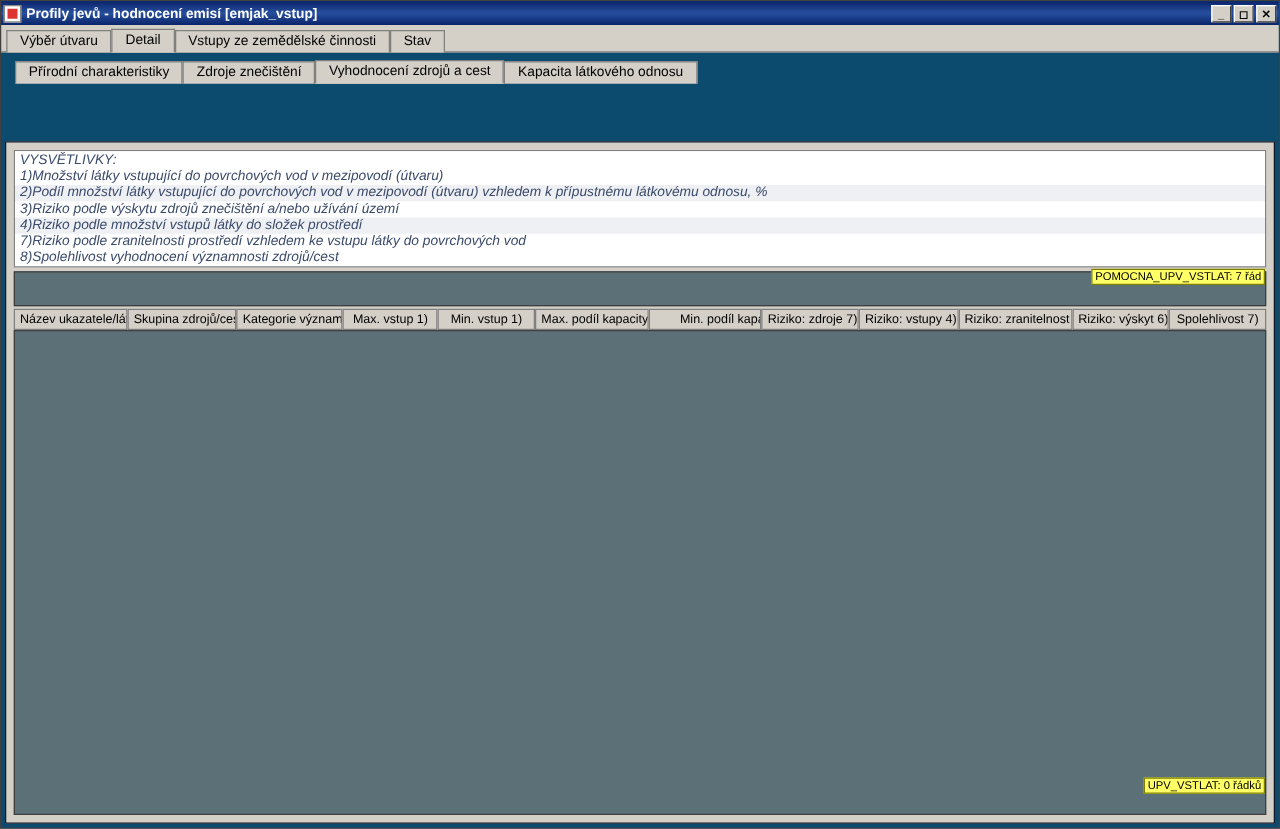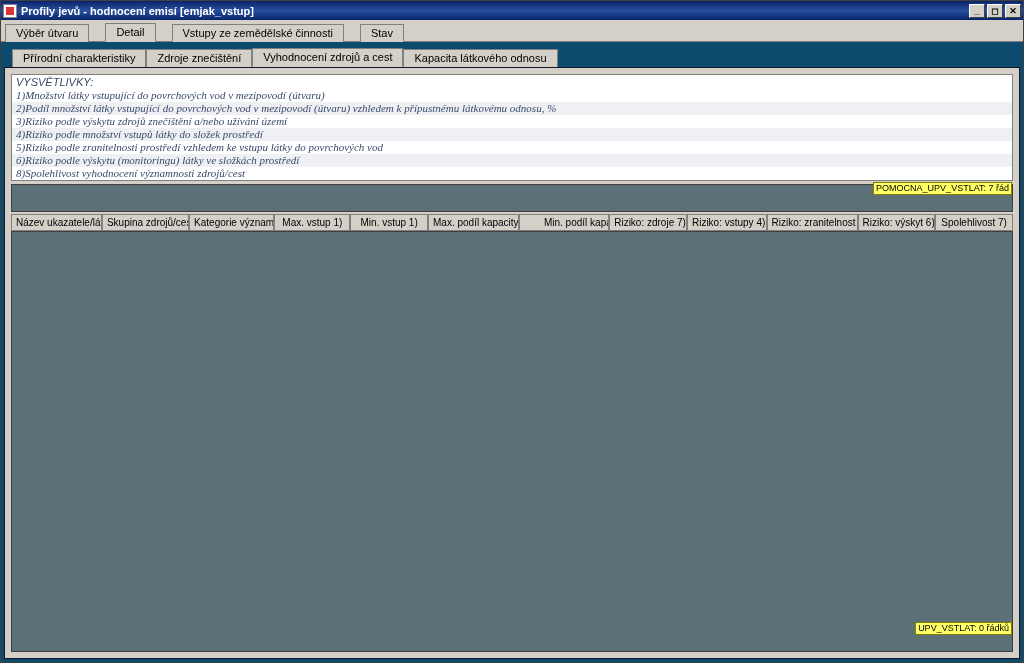"Výběr útvaru" .tab1 { margin-right: 16px -> 0px }
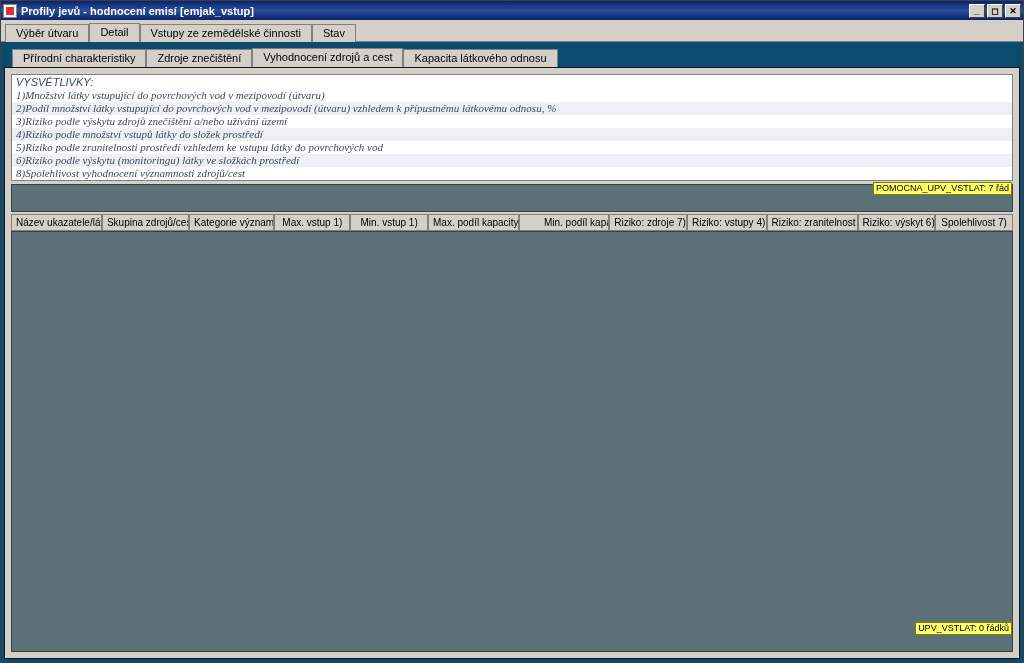"Přírodní charakteristiky" .content { gap: none -> 46px }
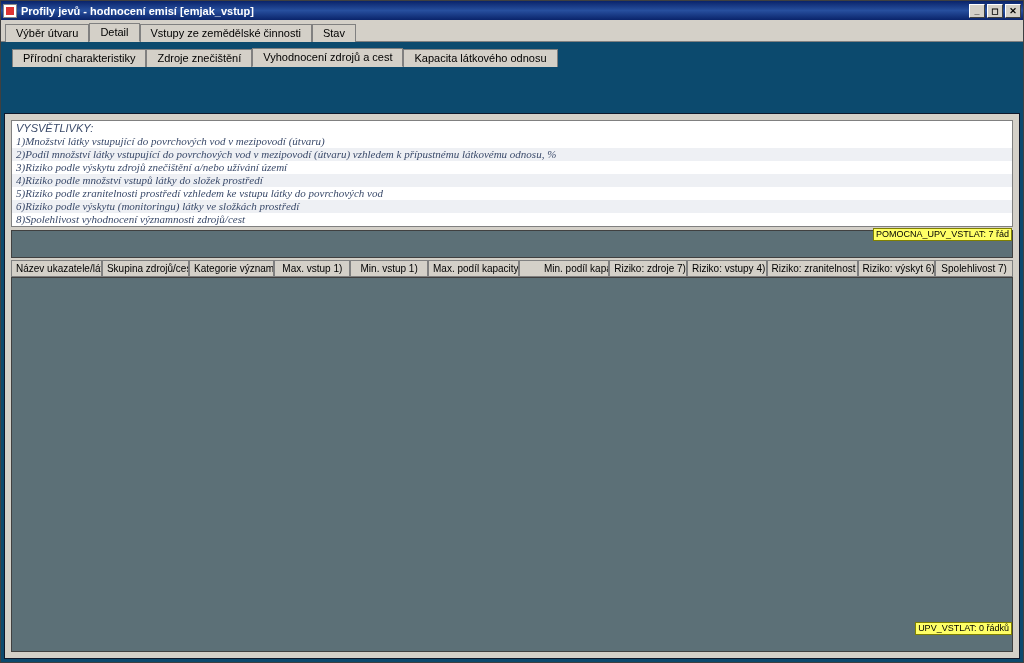"1)Množství látky vstupující do" .legendrow { font-family: Liberation Serif, serif -> none }
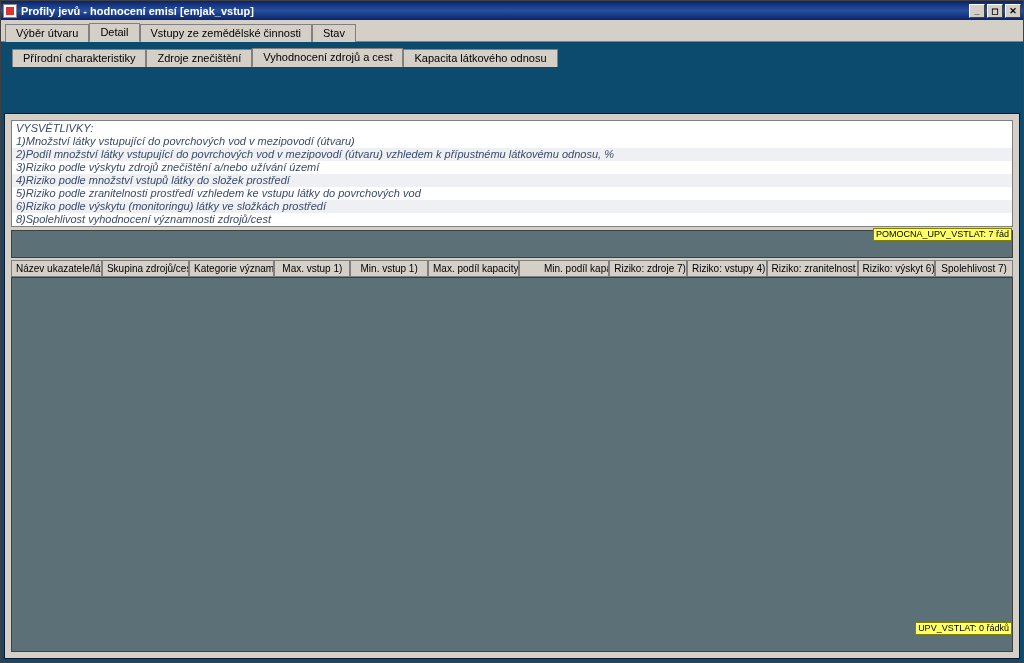"5)Riziko podle zranitelnosti prostředí" div.legendrow { text: 5 -> 7 }
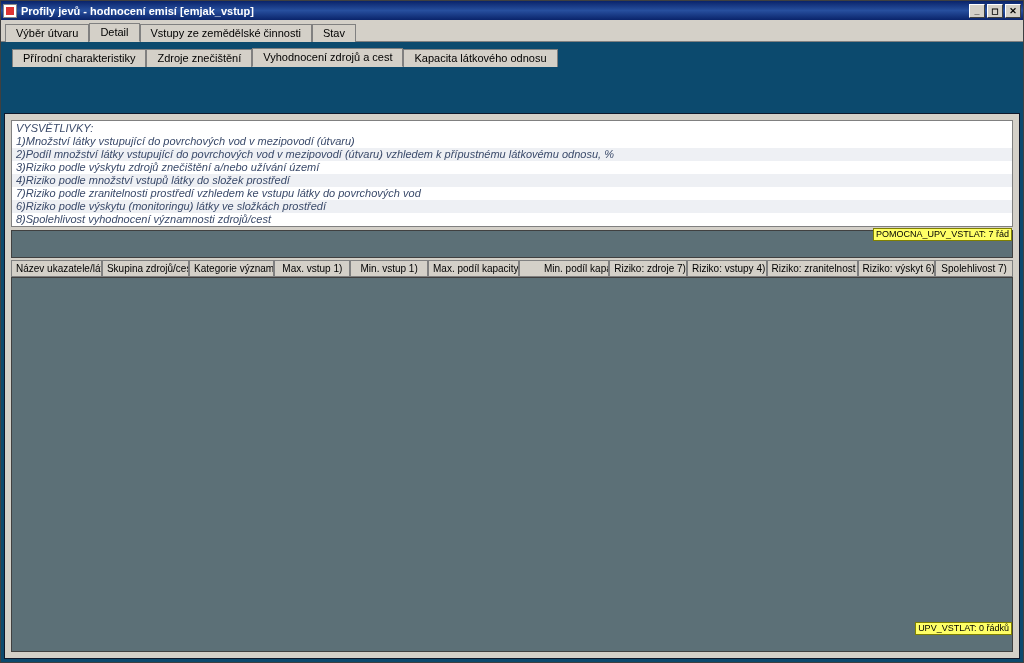"6)Riziko podle výskytu (monitoringu)" div.legendrow { html: <div>6)Riziko podle výskytu (monitoringu) látky ve složkách prostředí</div> -> none }
